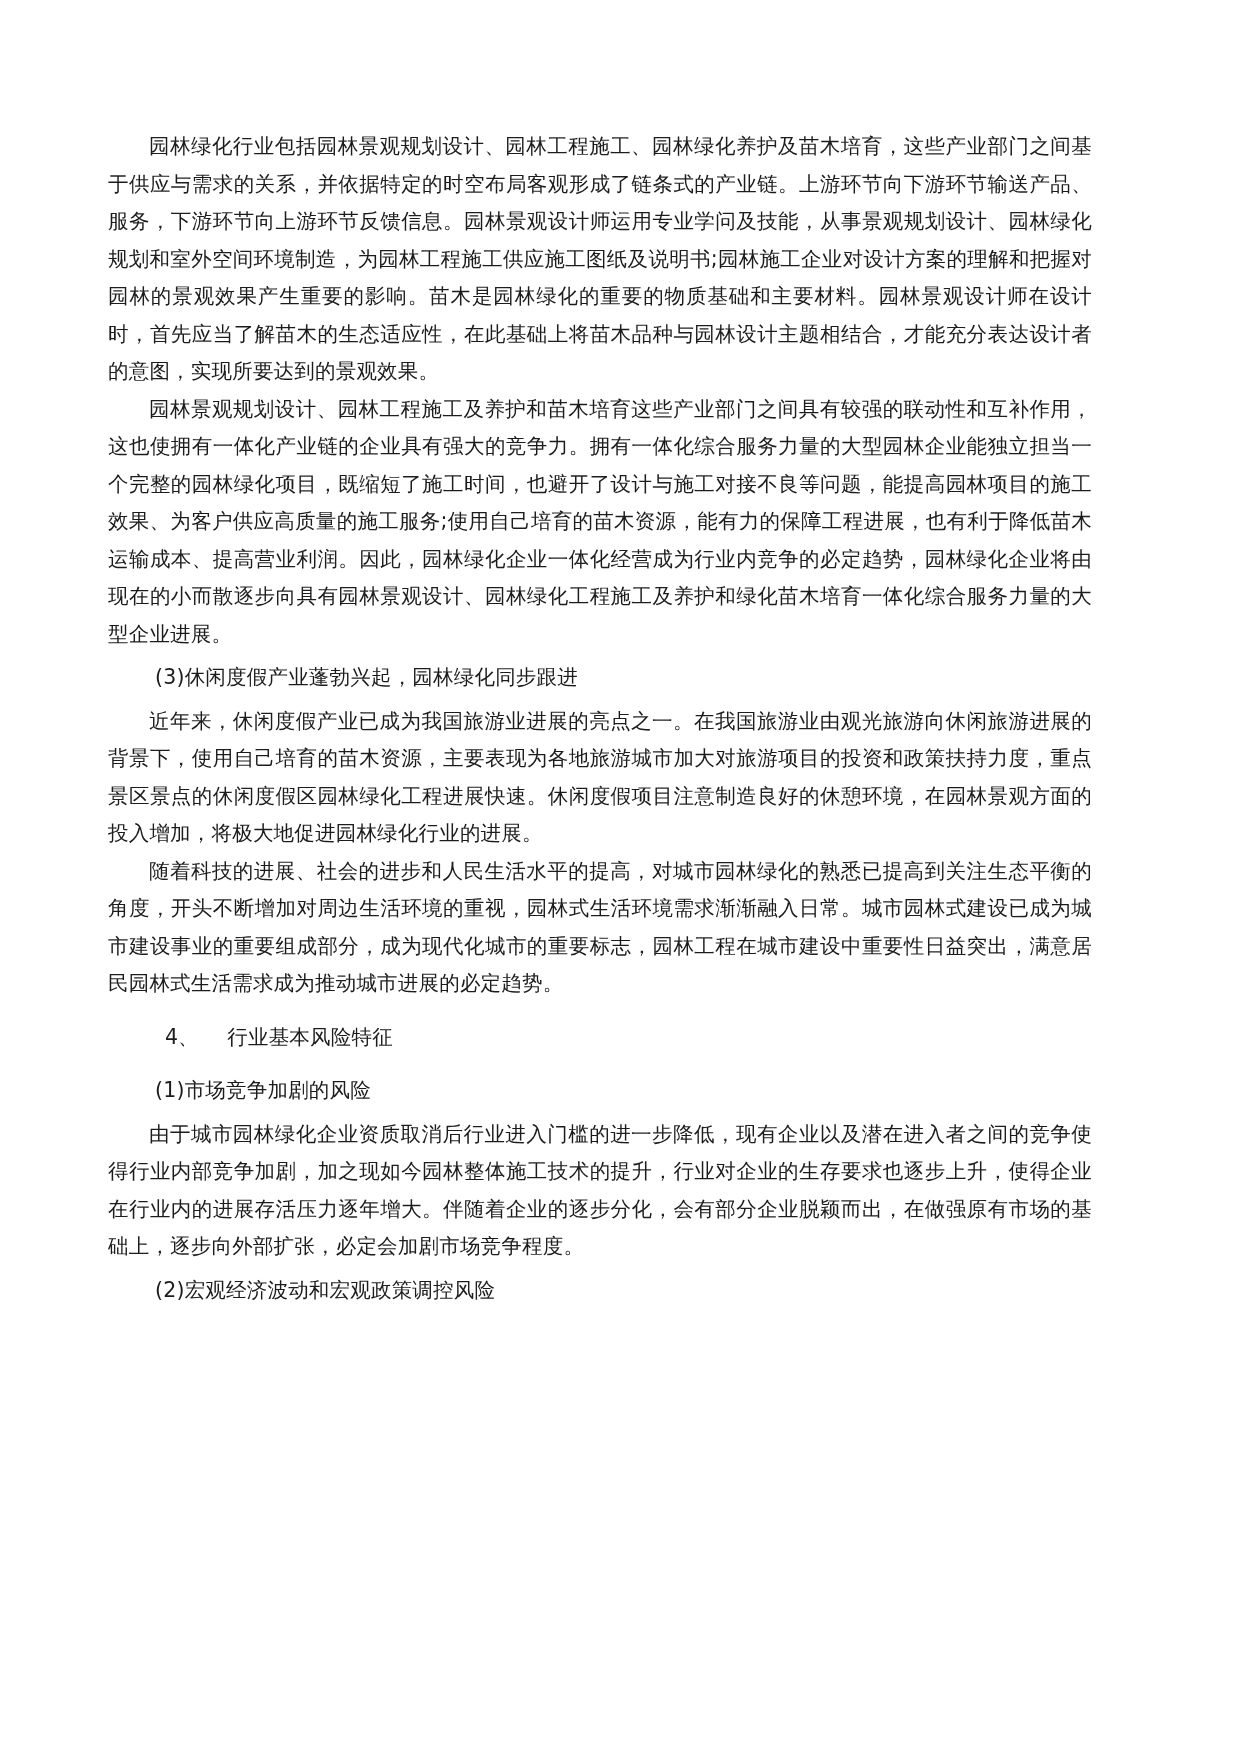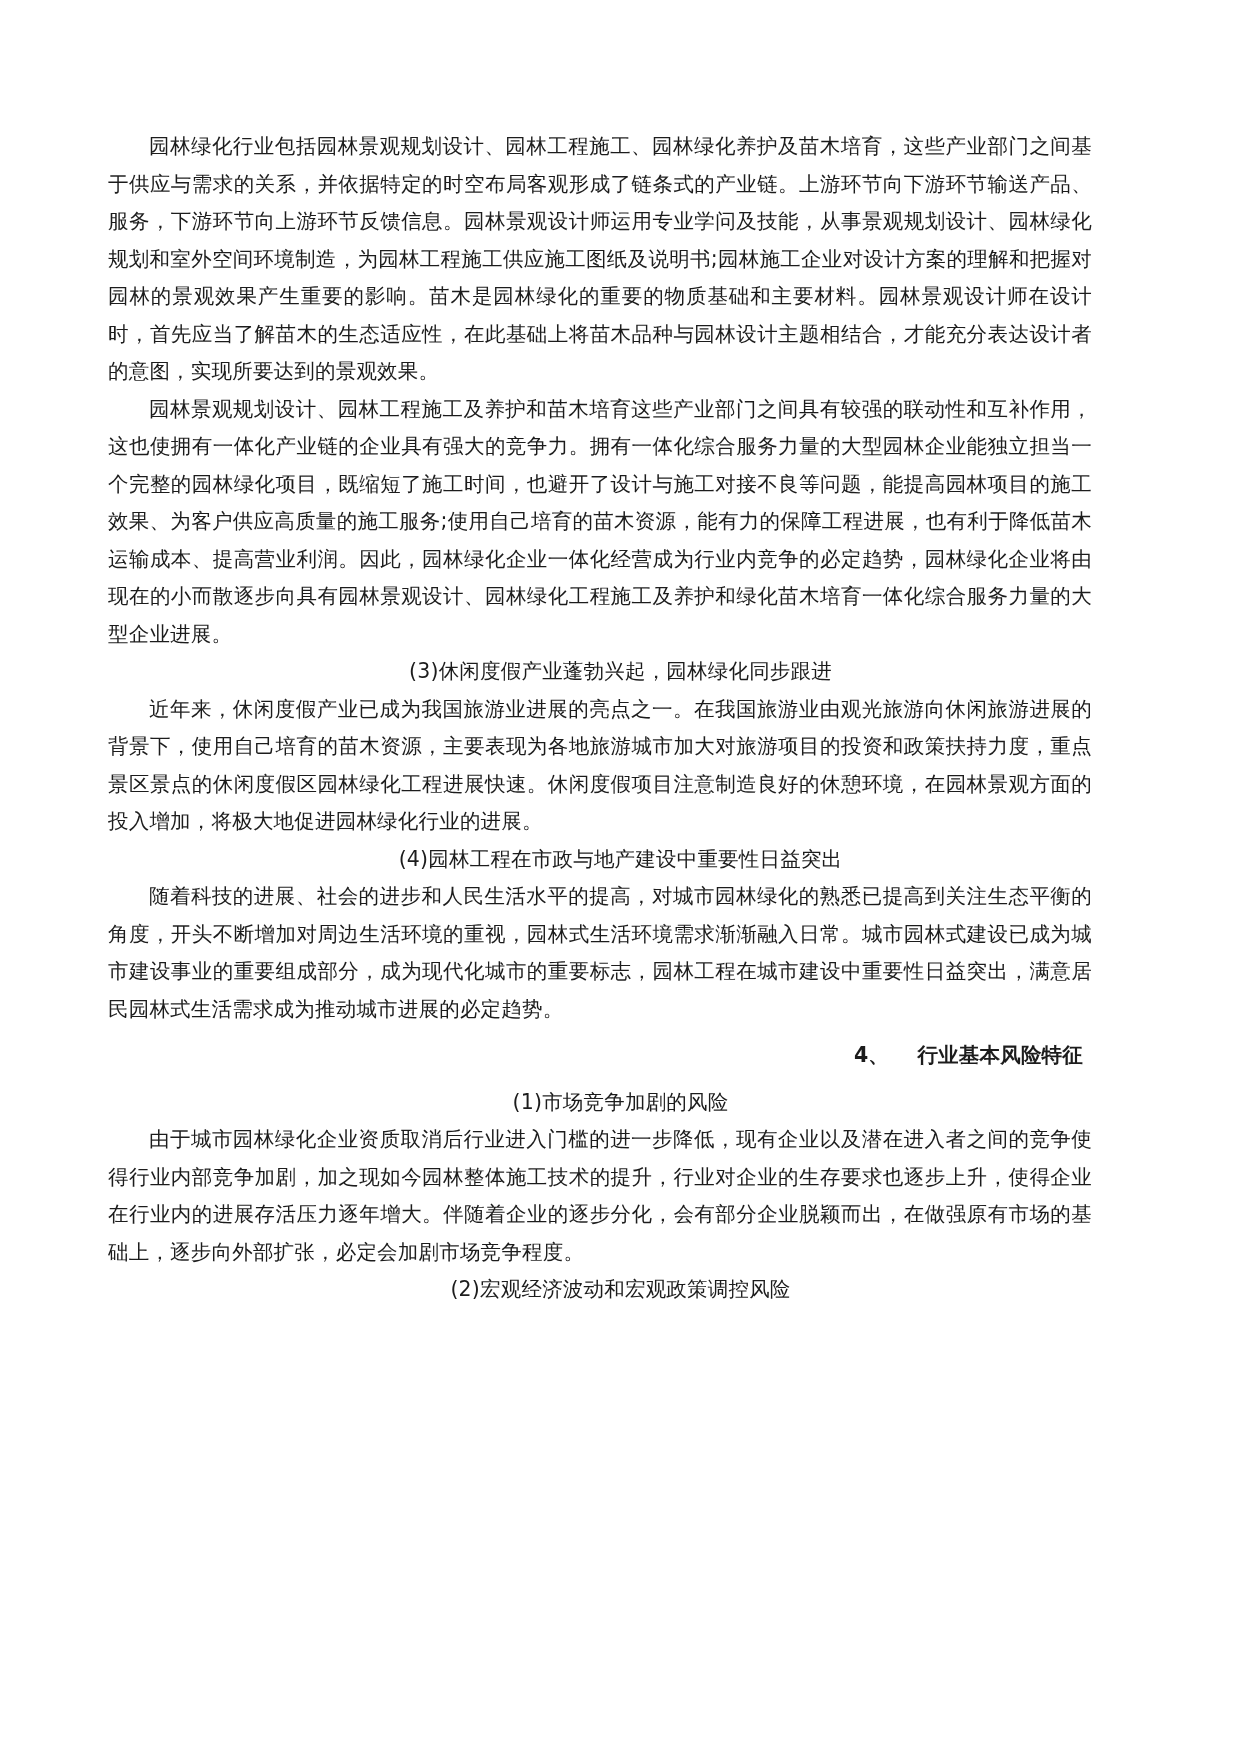"(3)休闲度假产业蓬勃兴起，园林绿化同步跟进" .subhead { margin: 0 -> 6px; text-align: center -> left }
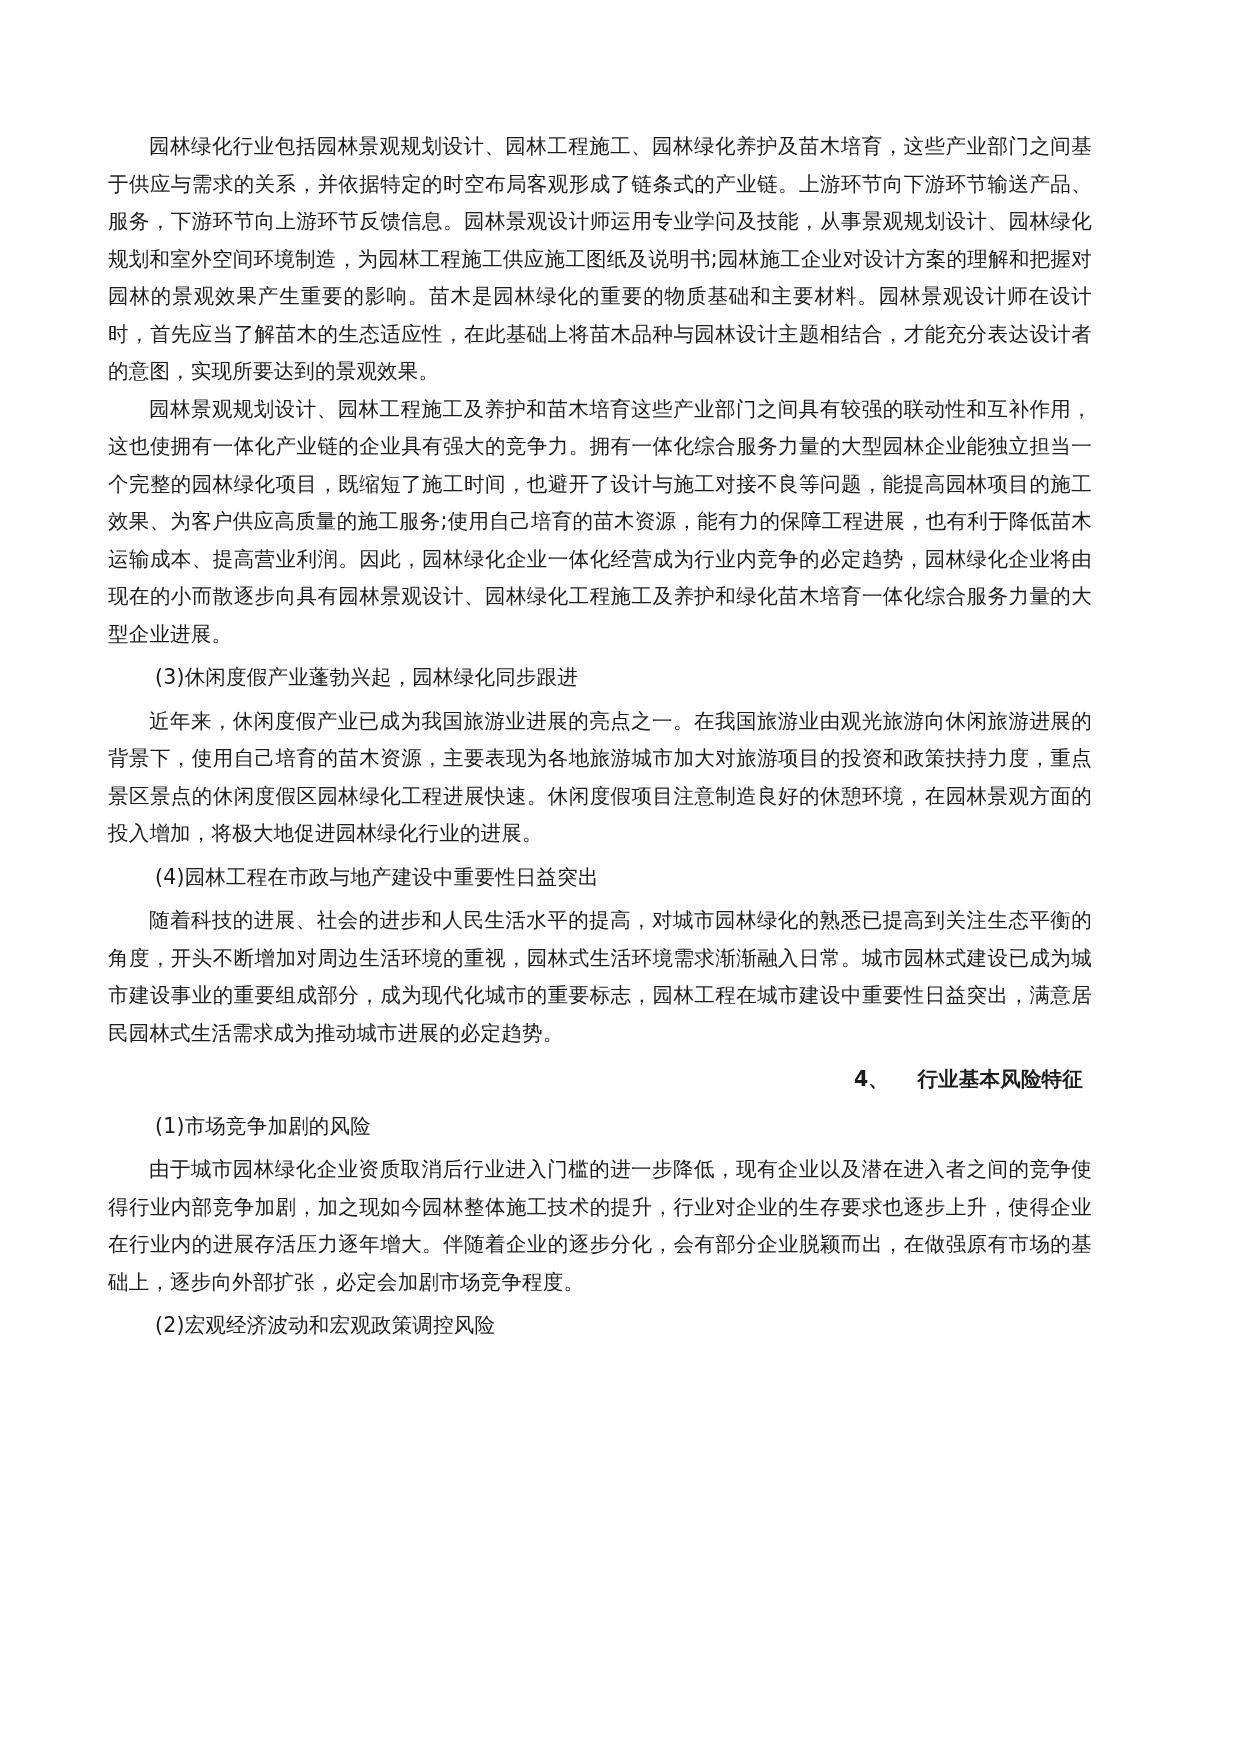"(4)园林工程在市政与地产建设中重要性日益突出" p.subhead { html: <p>(4)园林工程在市政与地产建设中重要性日益突出</p> -> none }
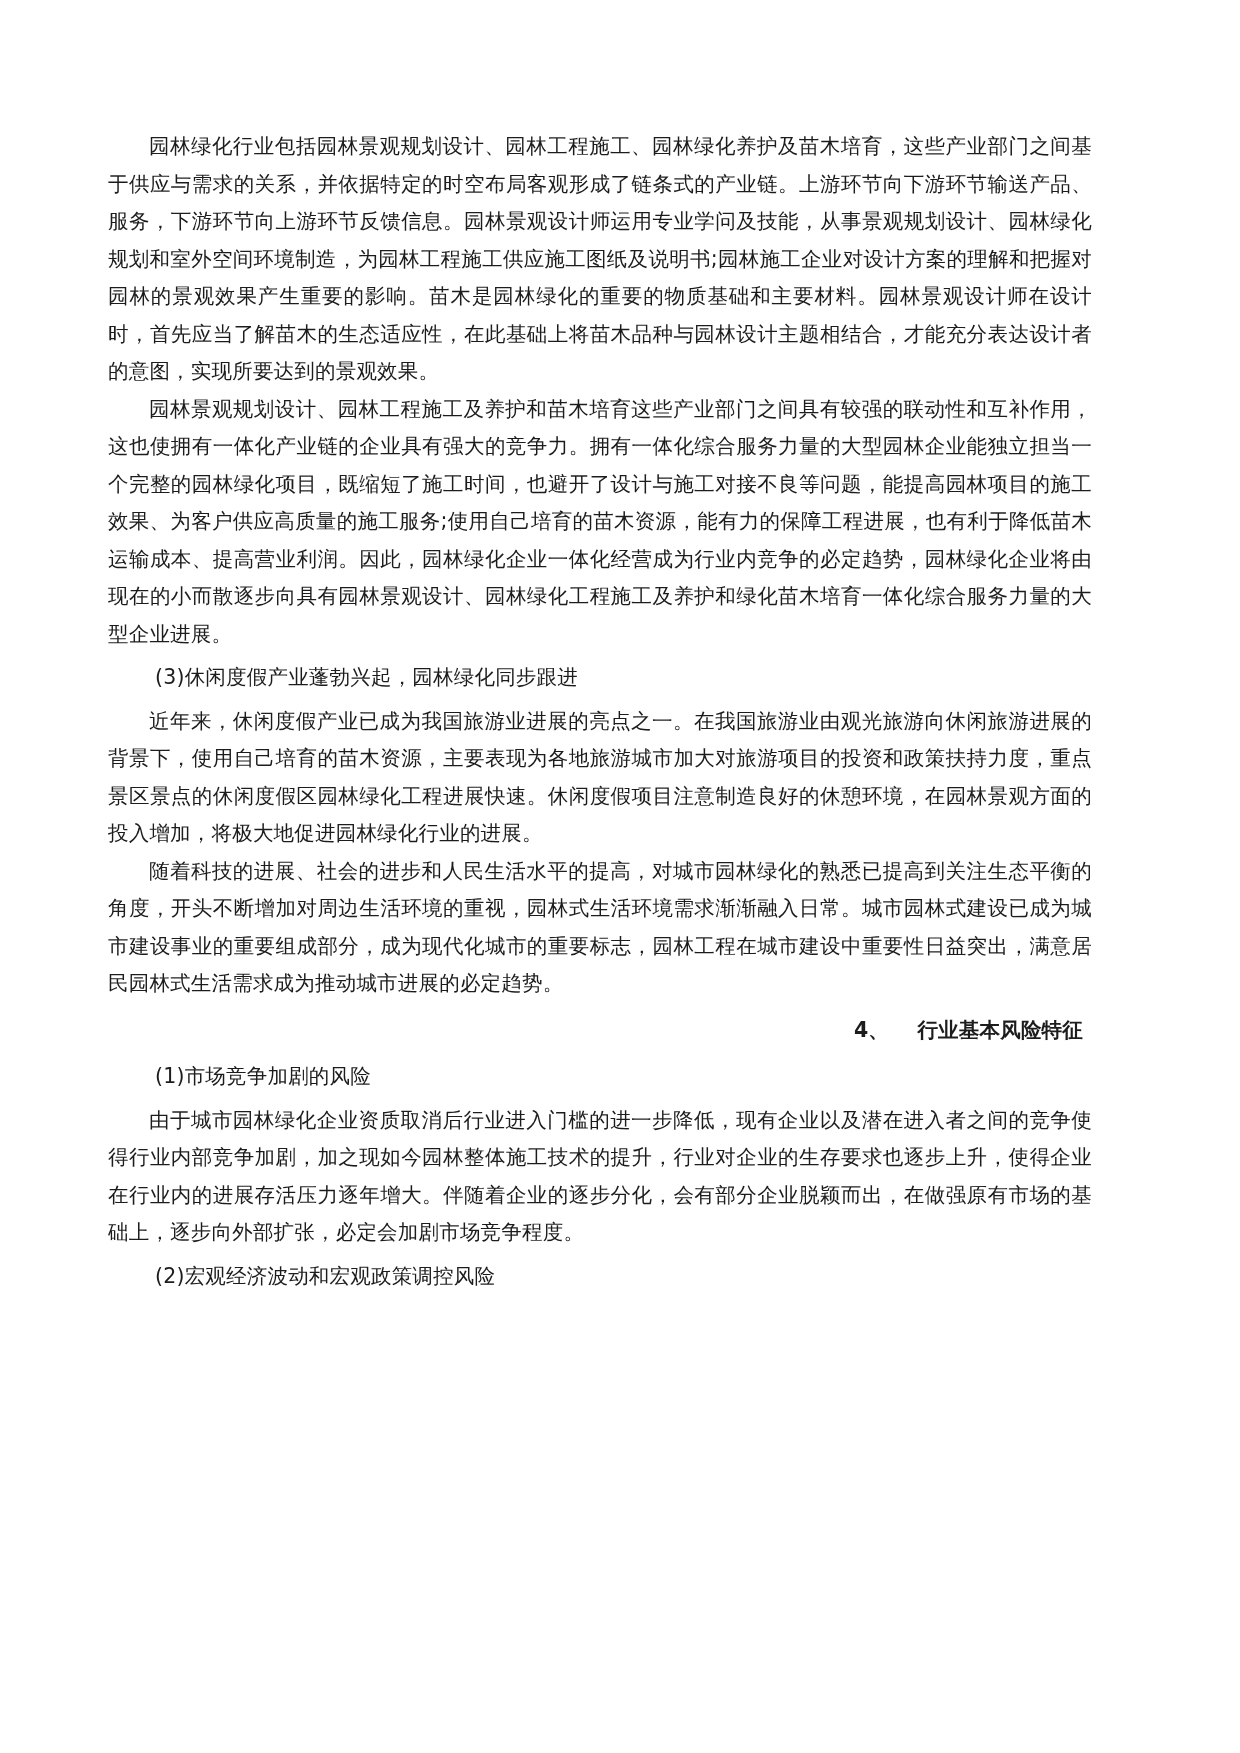"4、 行业基本风险特征" .heading { font-weight: bold -> normal; margin: 9px -> 16px; text-align: right -> left }
